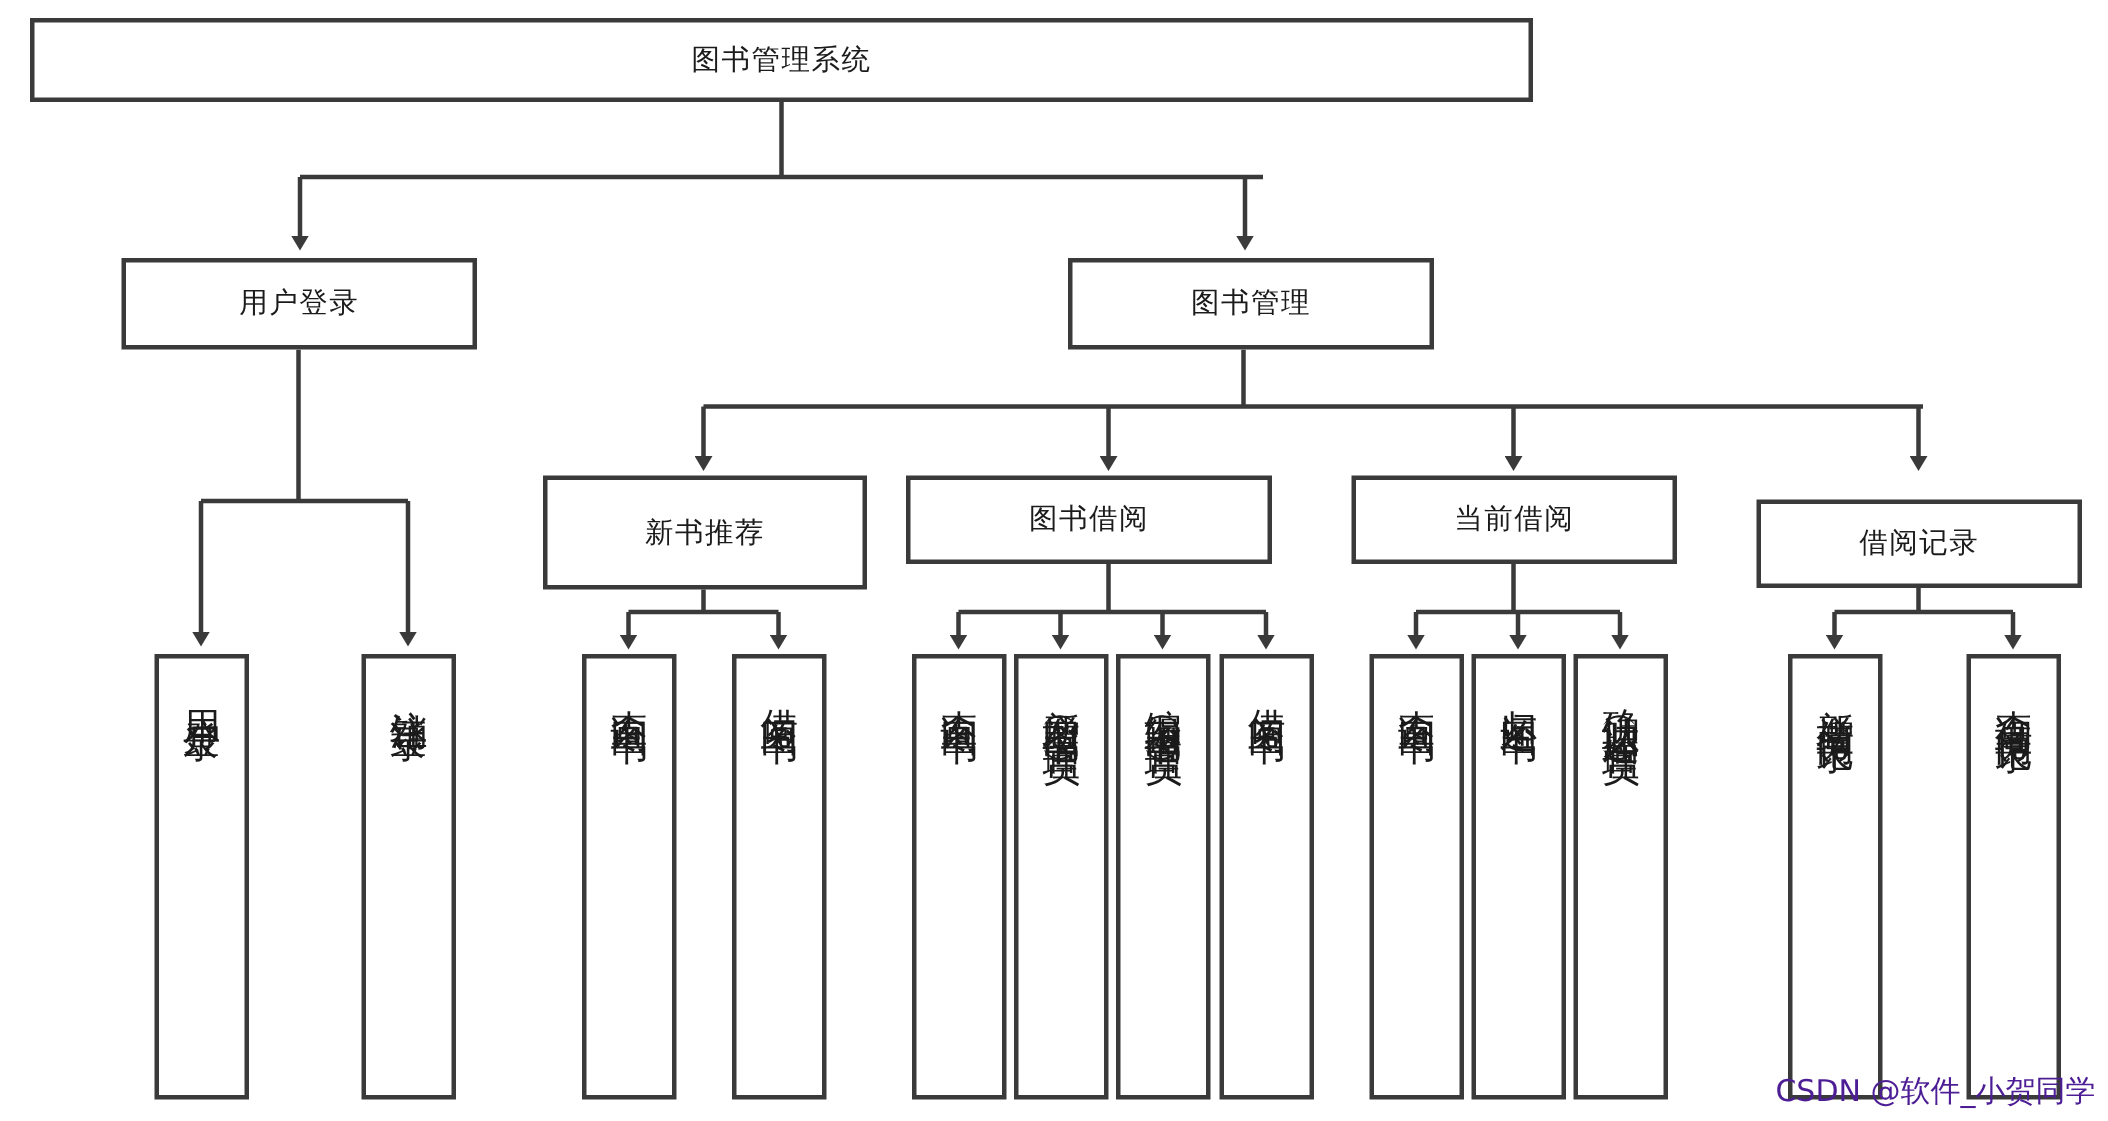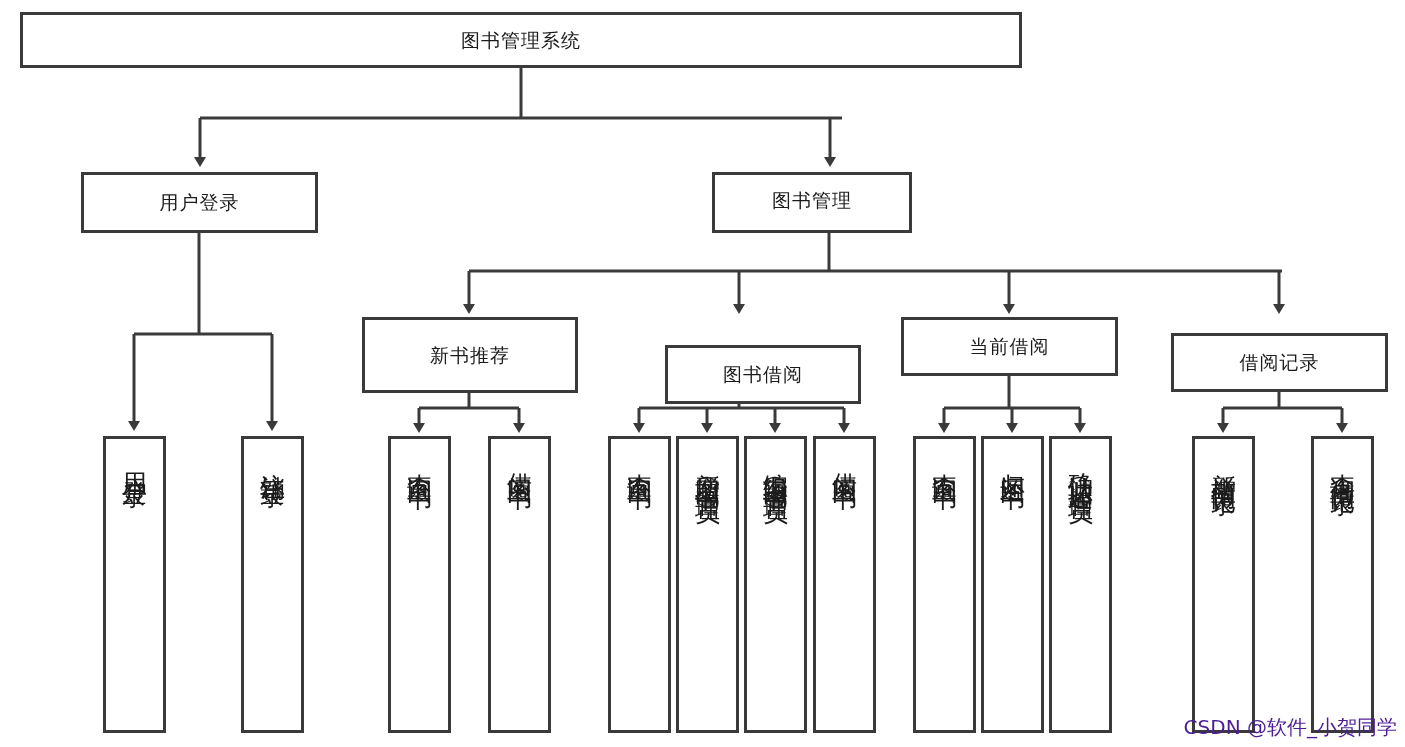"图书管理" div.node-box { font-family: Liberation Mono, monospace -> none; width: 200px -> 244px }
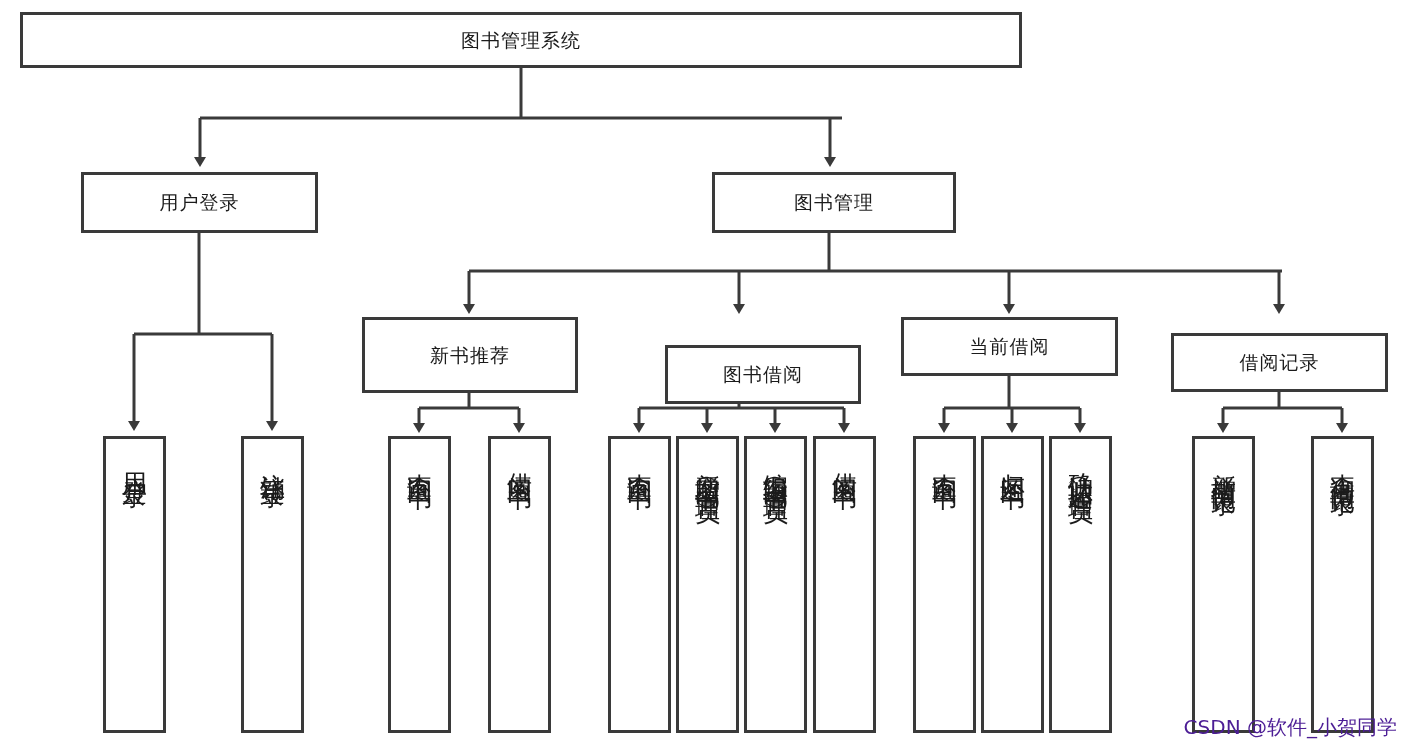"图书借阅" div.node-box { left: 665px -> 604px; margin-top: 28px -> none; width: 196px -> 244px }
